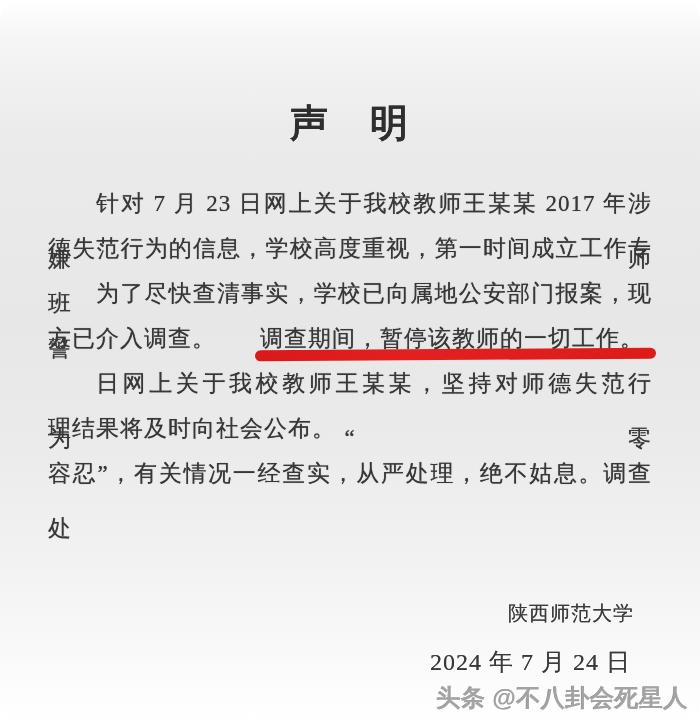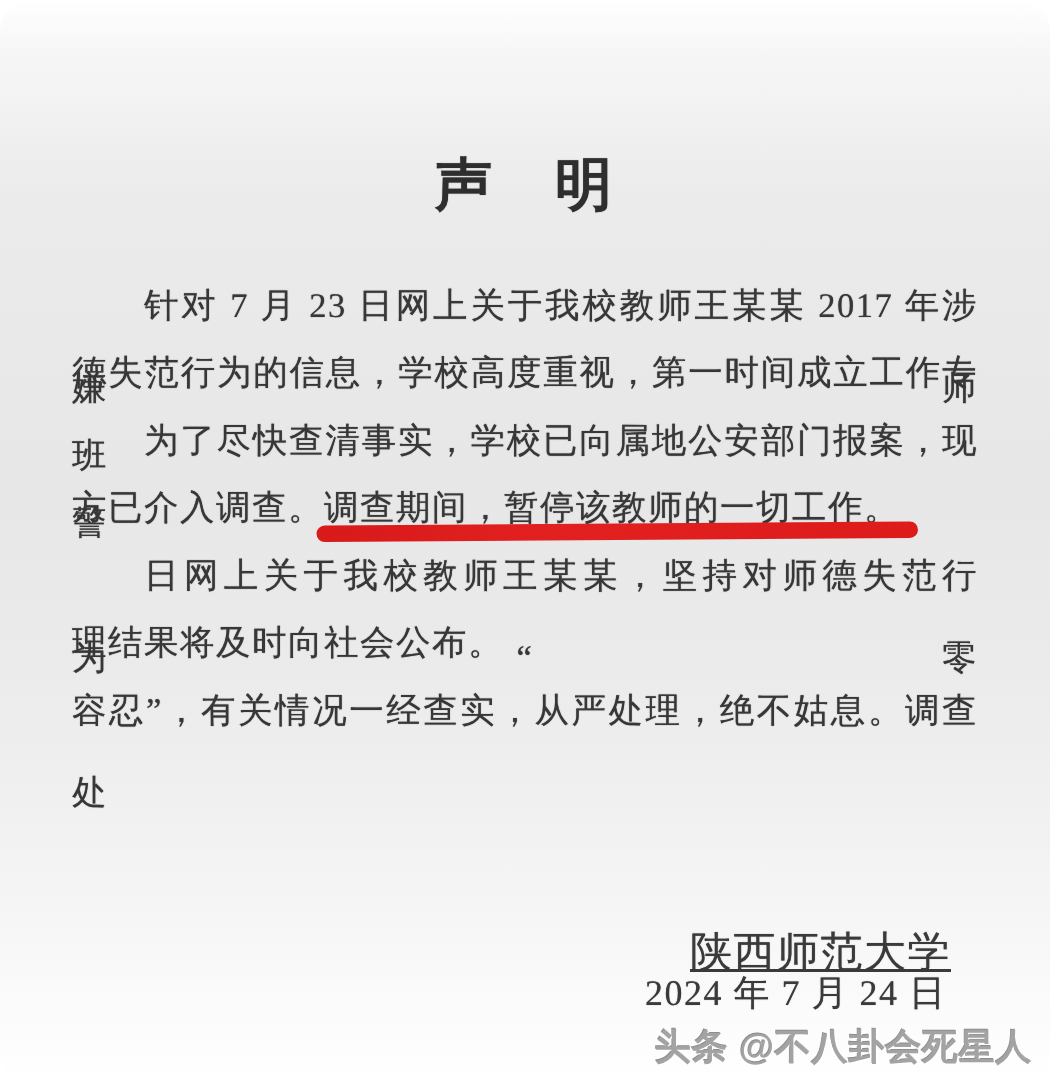"调查期间，暂停该教师的一切工作。" .hl { margin-left: none -> 44px }
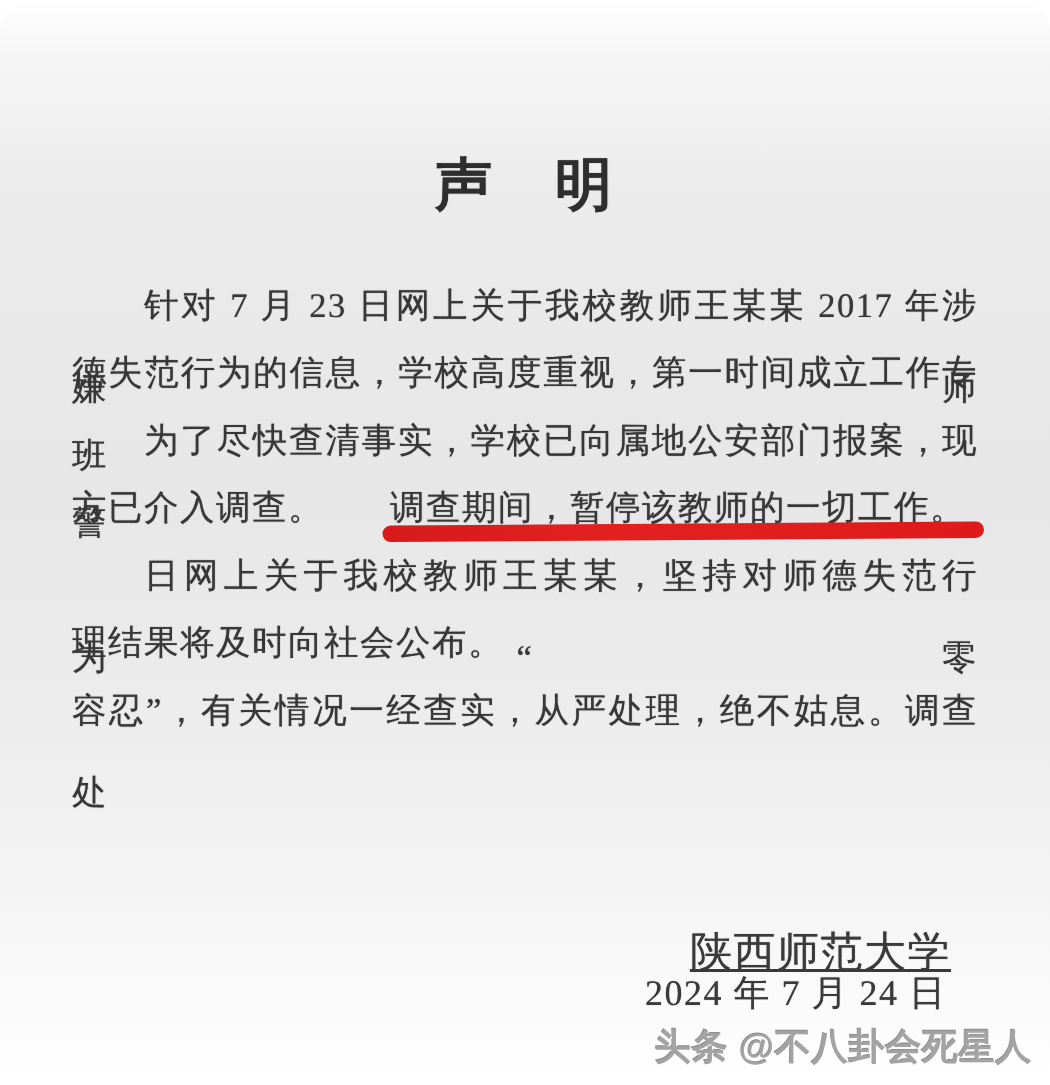"陕西师范大学" .signature { font-size: 28px -> 20px; text-decoration: underline -> none; top: 616px -> 600px }
